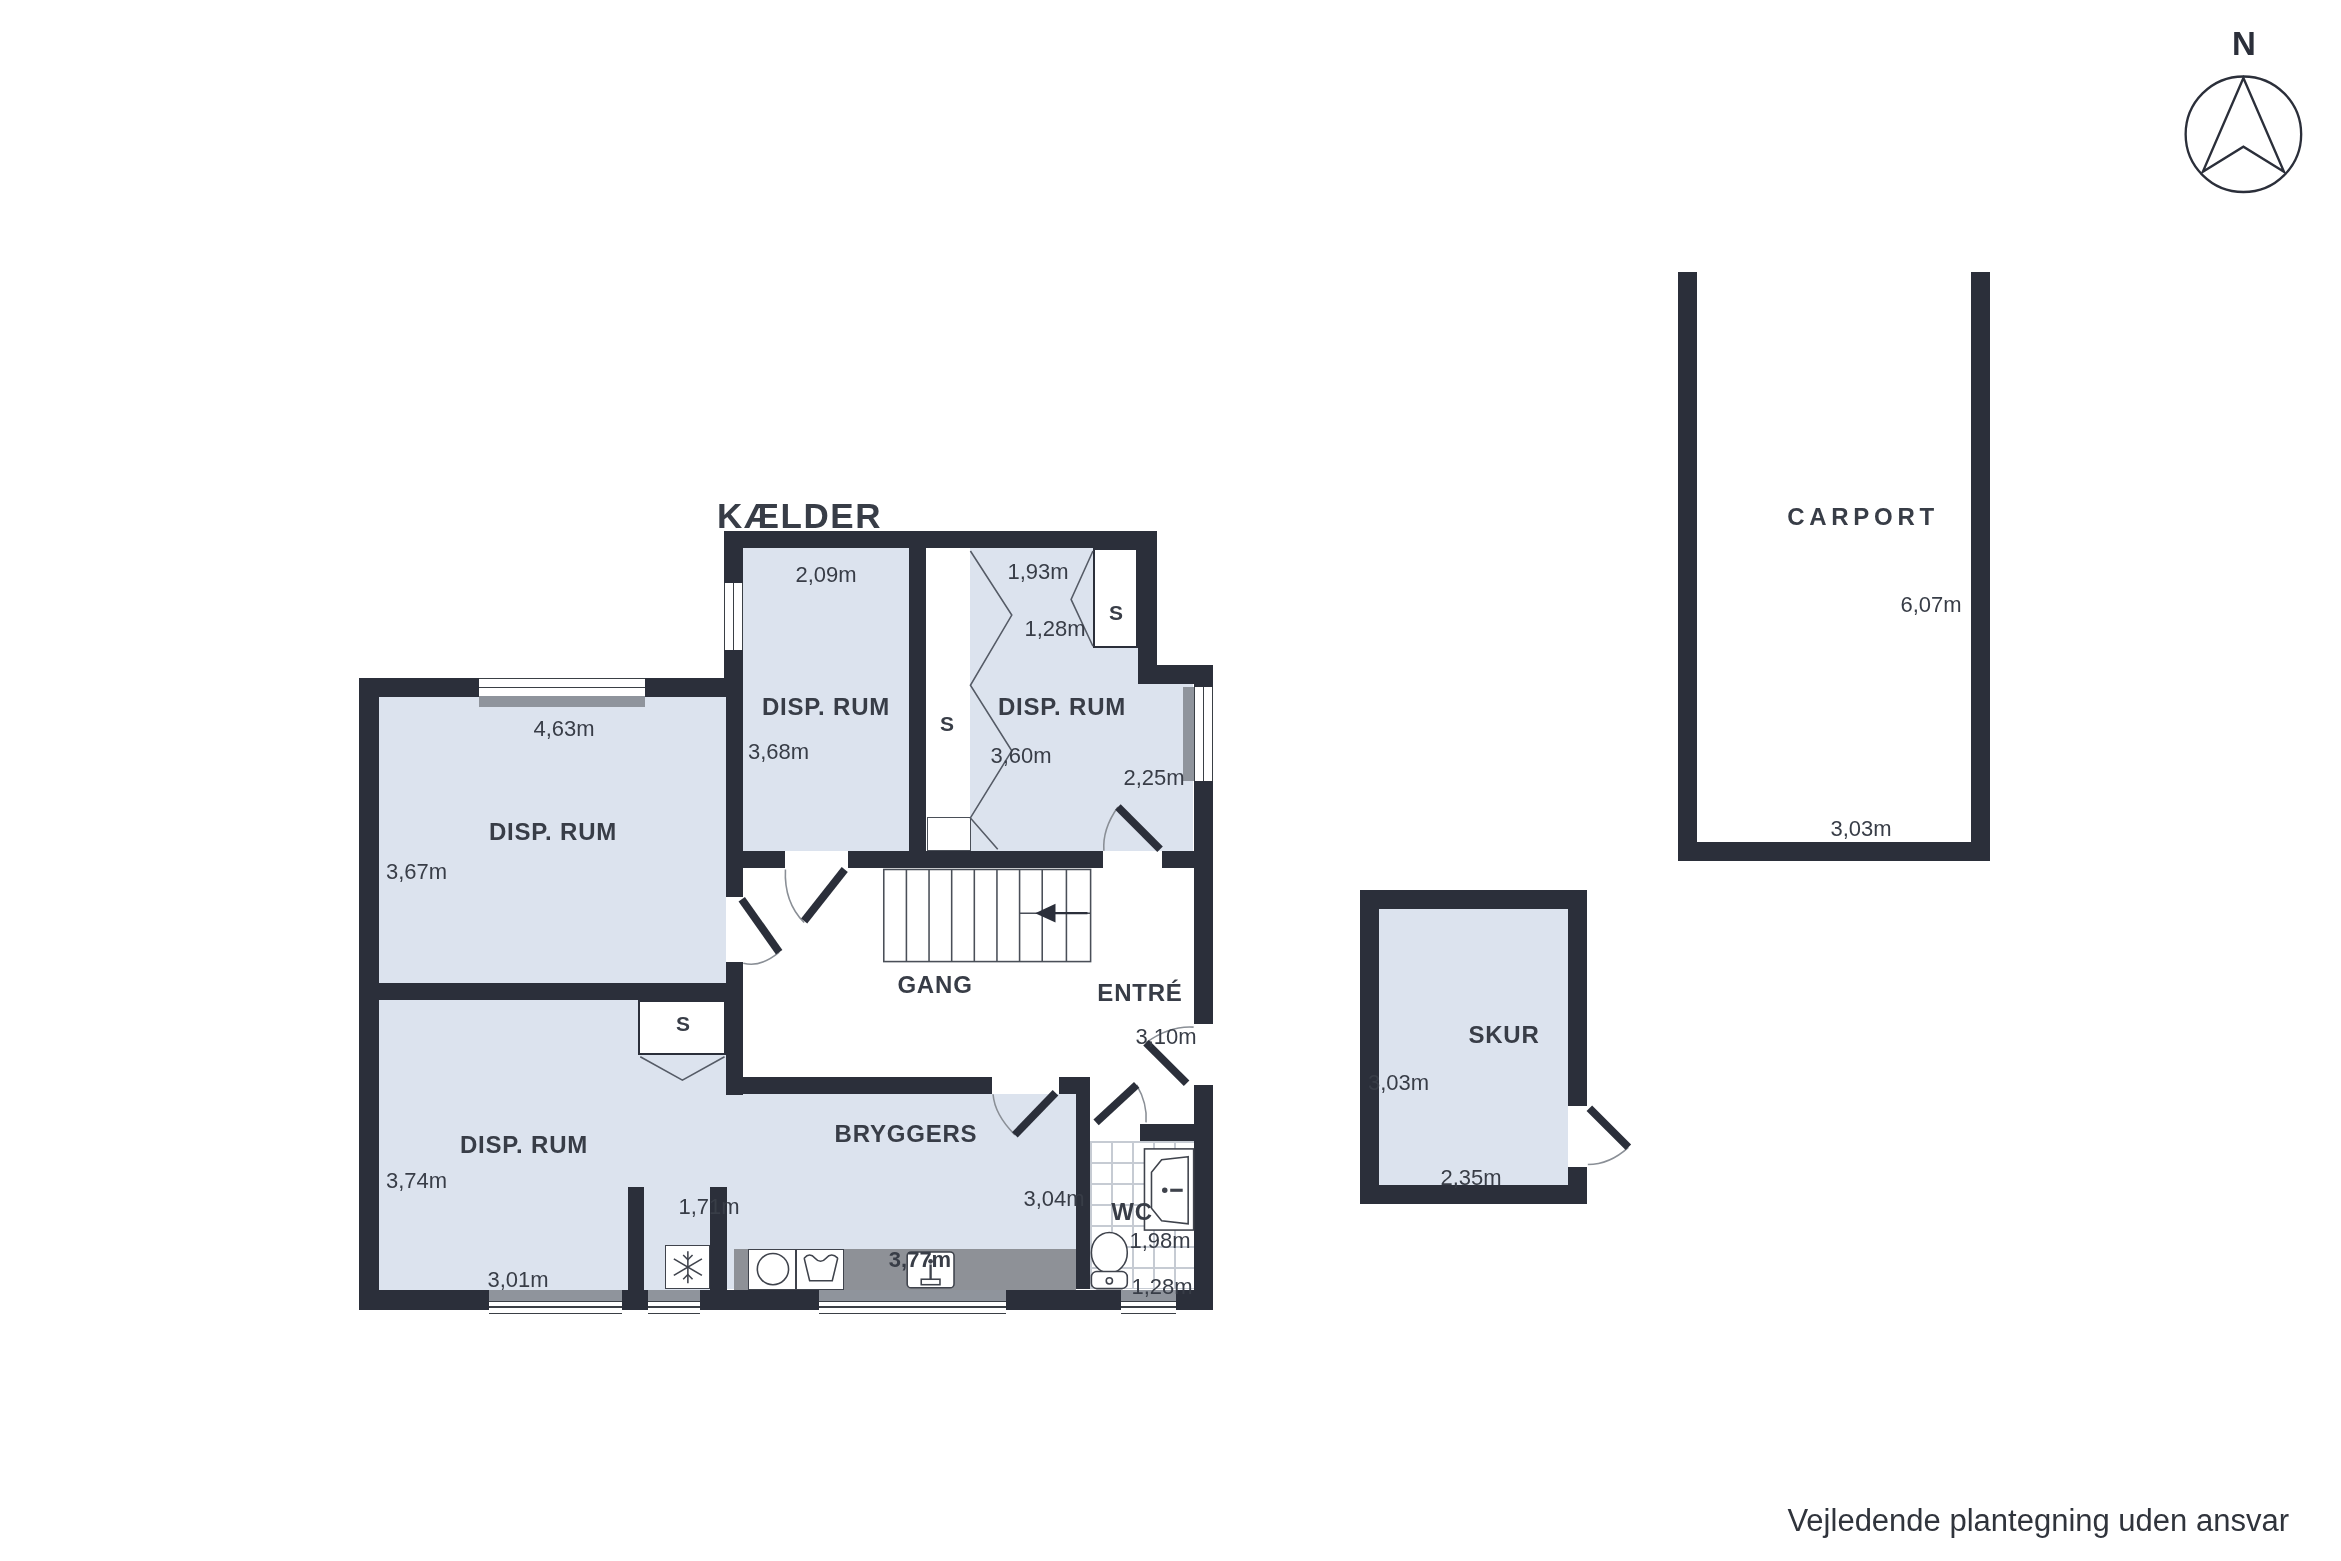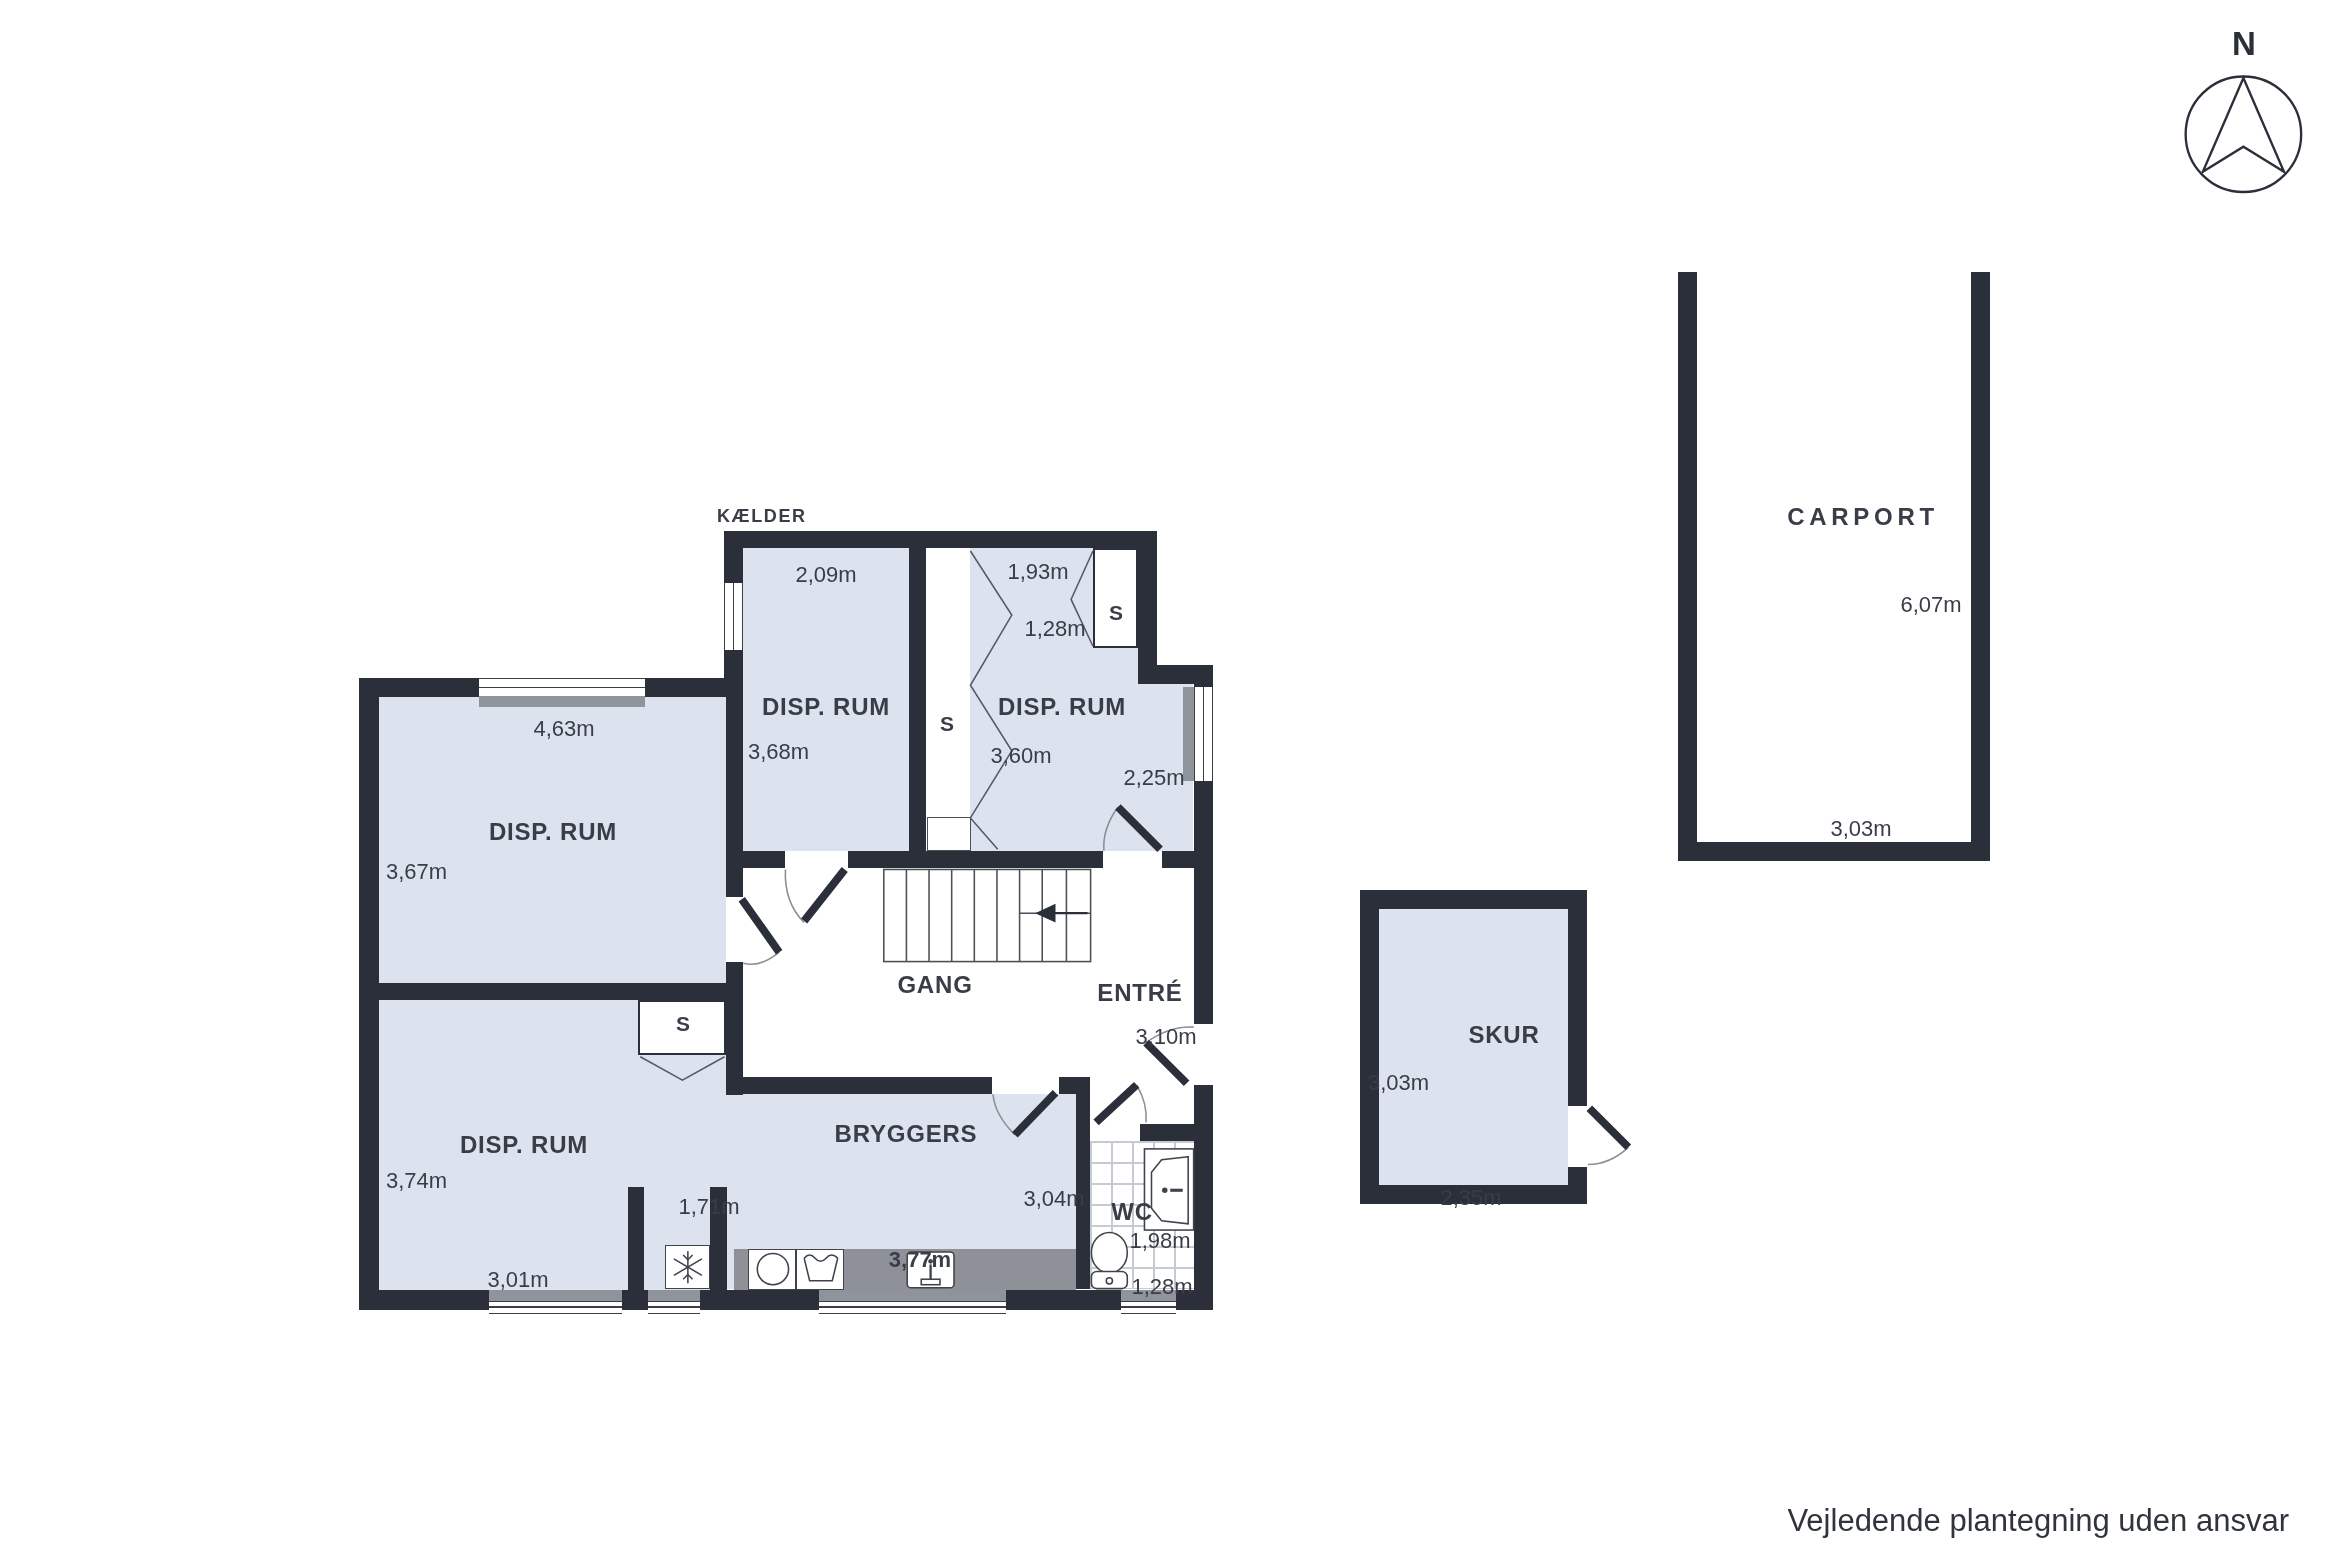"KÆLDER" .title { font-size: 18px -> 35px }
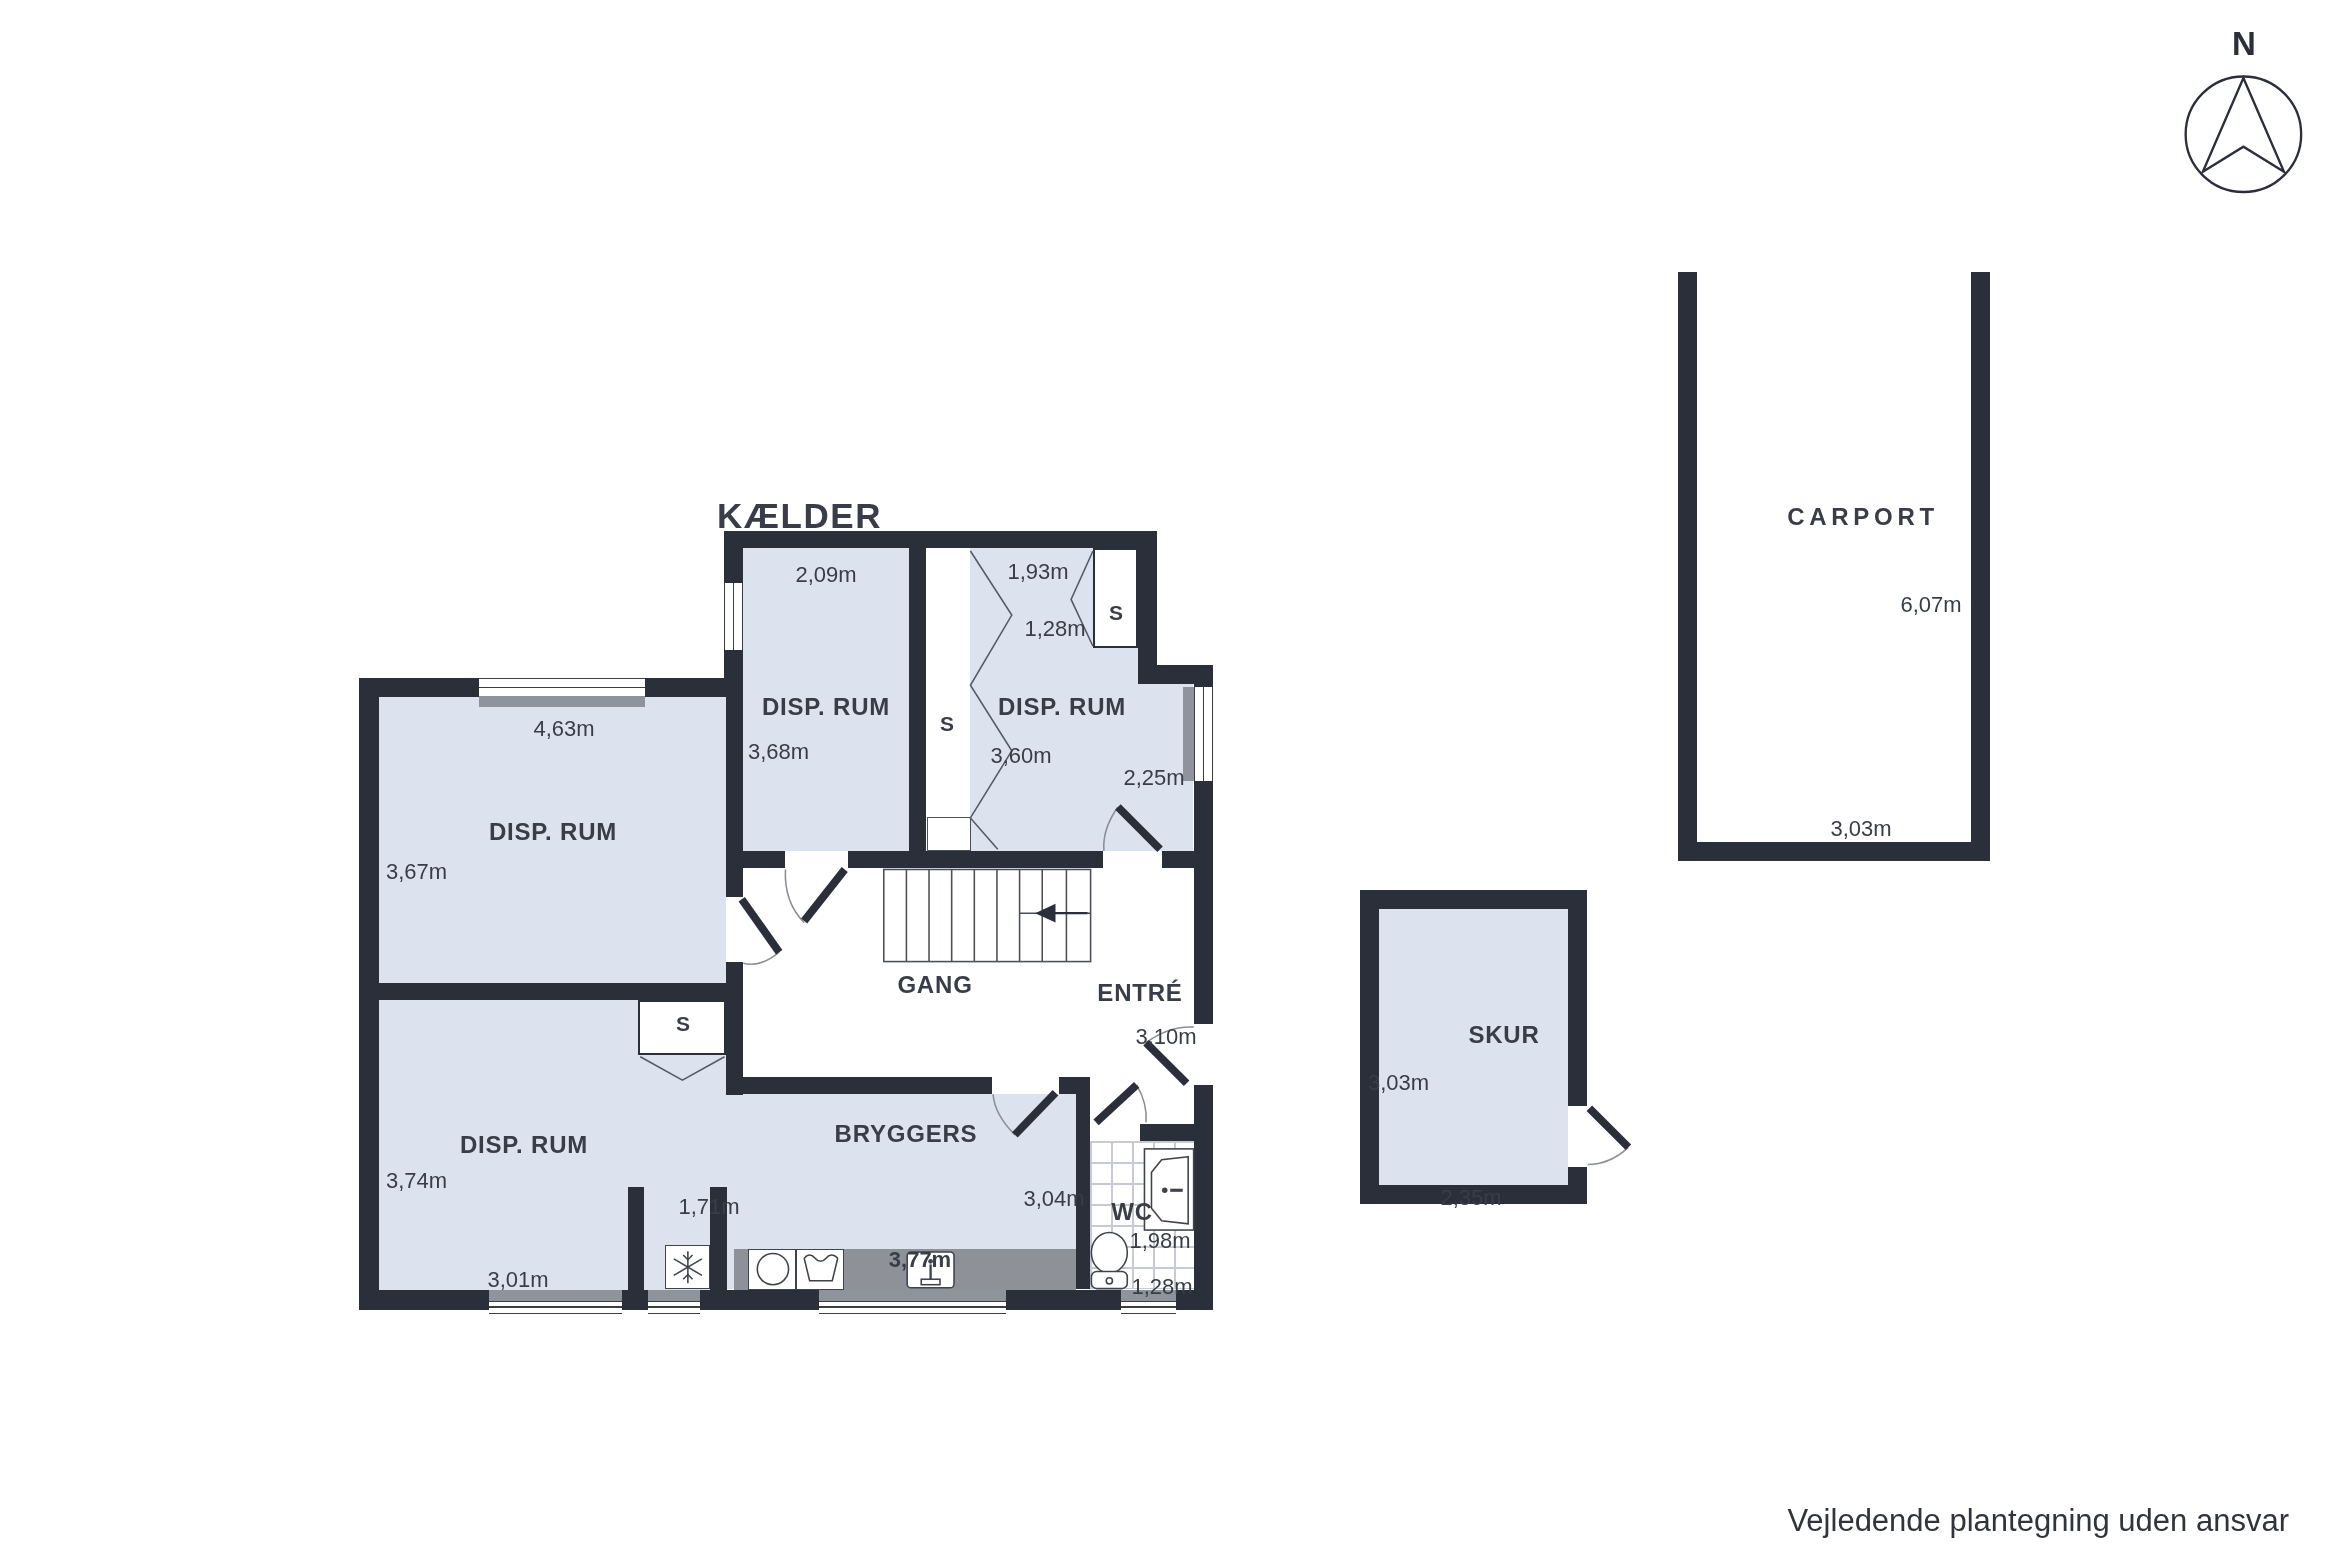"2,35m" div.lbl { margin-top: 20px -> none }
